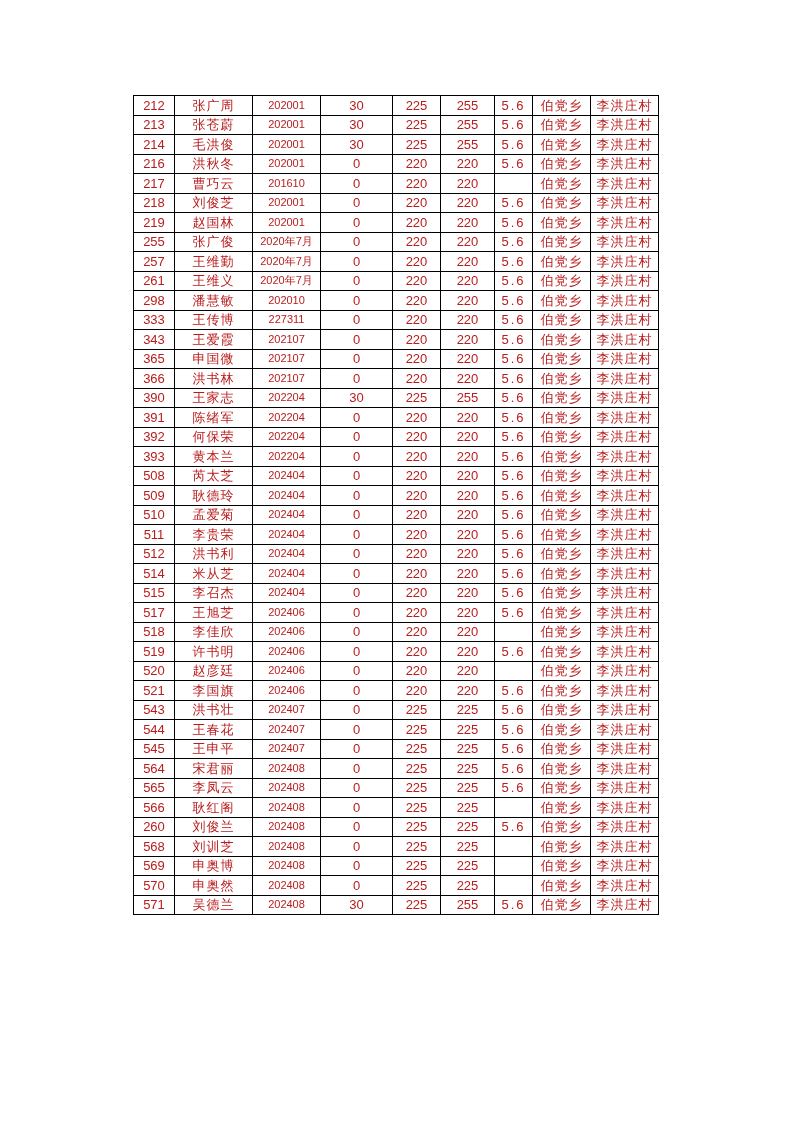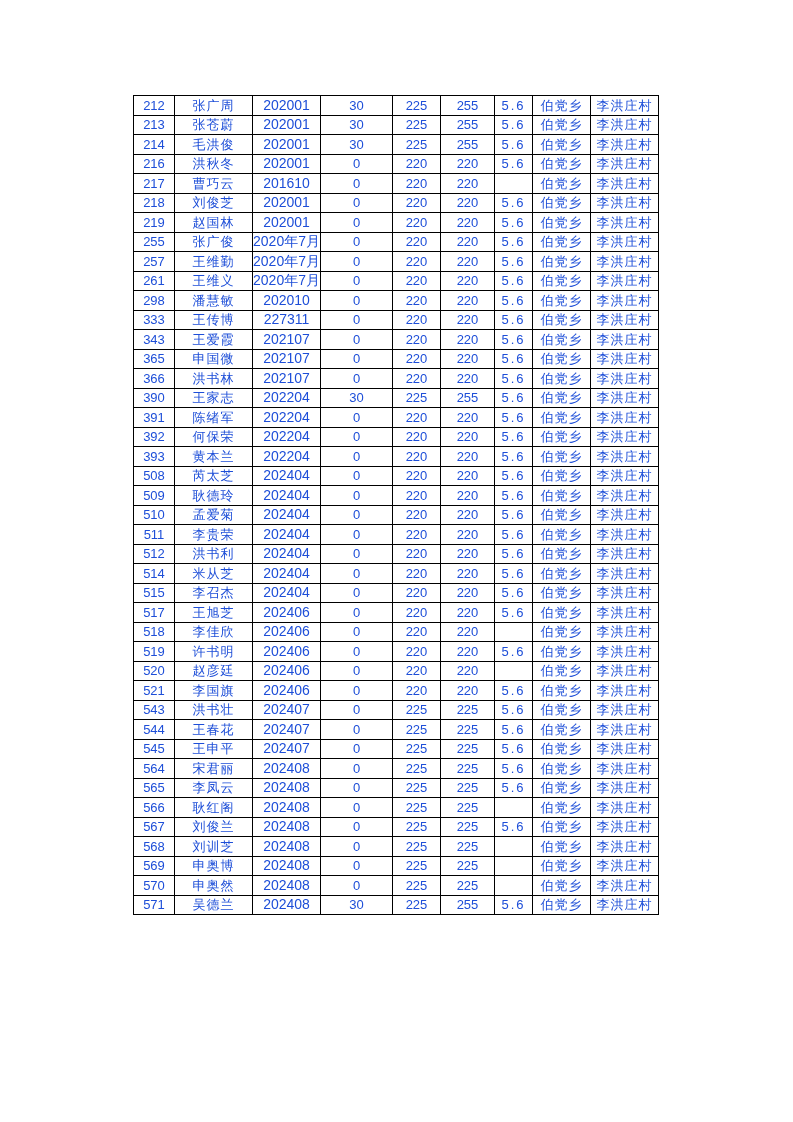"212" .page { color: #1d4ed8 -> #b91c1c }
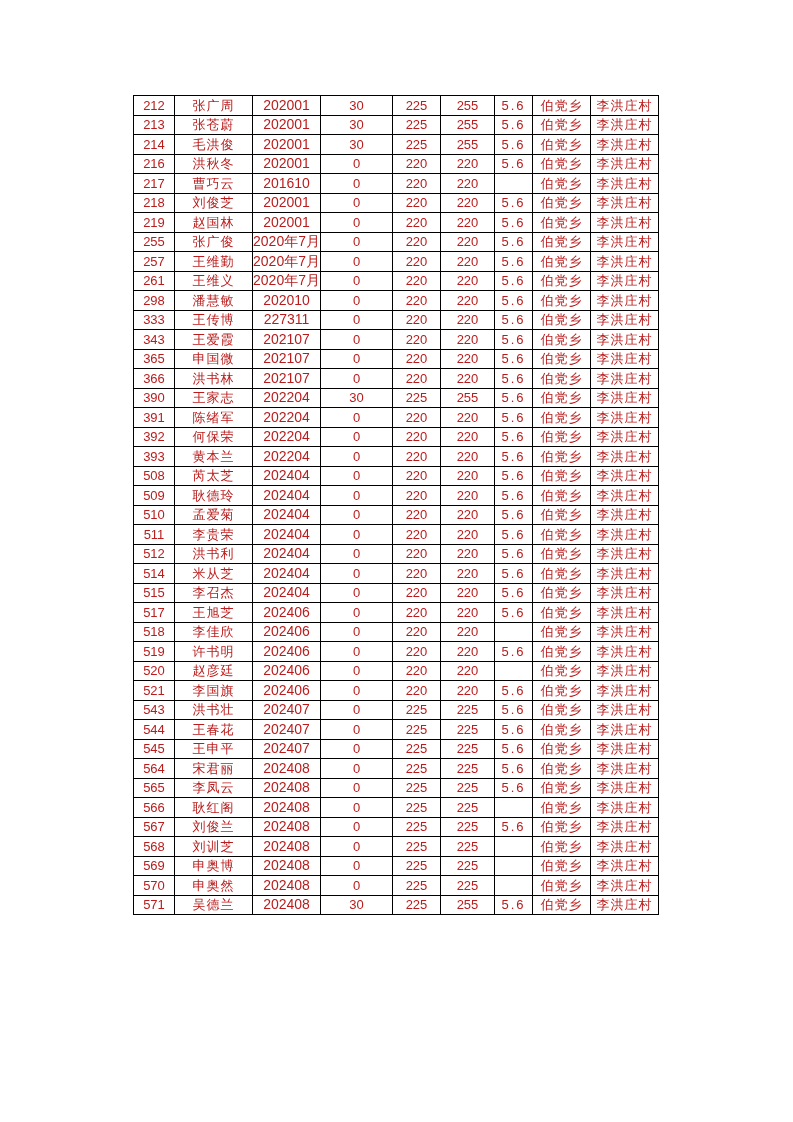"202001" table.roster td.col-2 { font-size: 14px -> 11px }
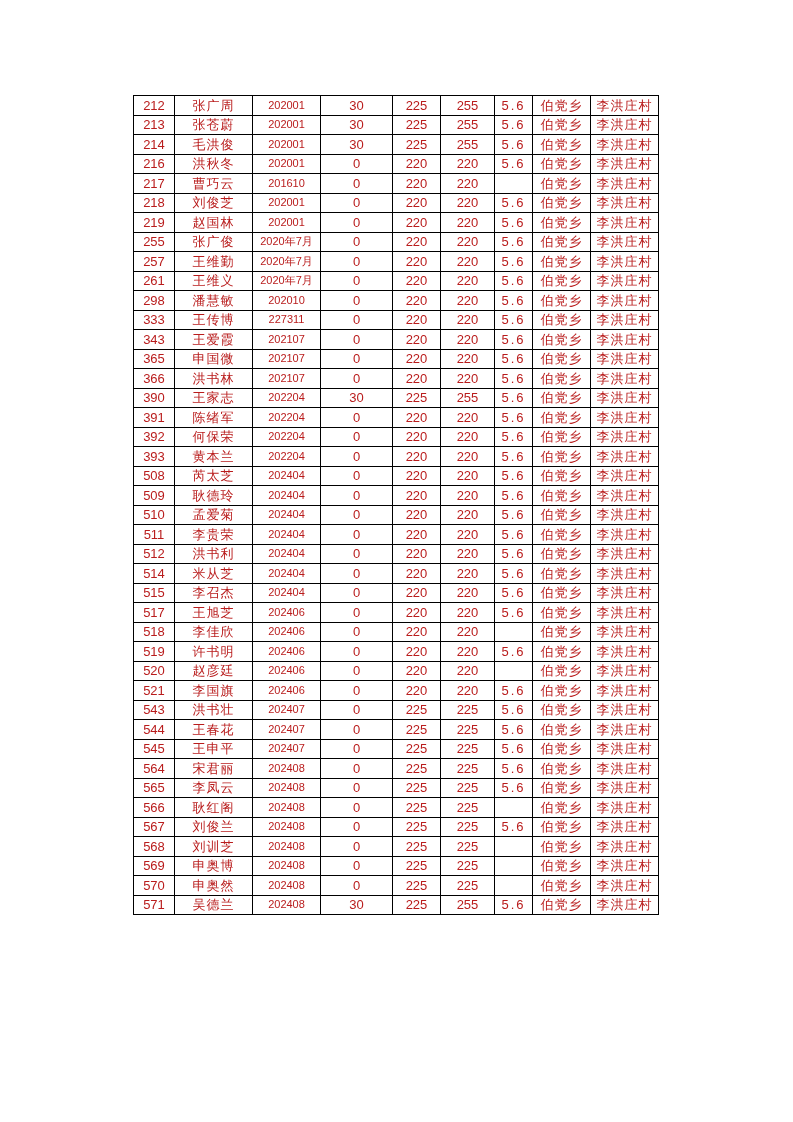"567" td.col-0 { text: 567 -> 260 }
